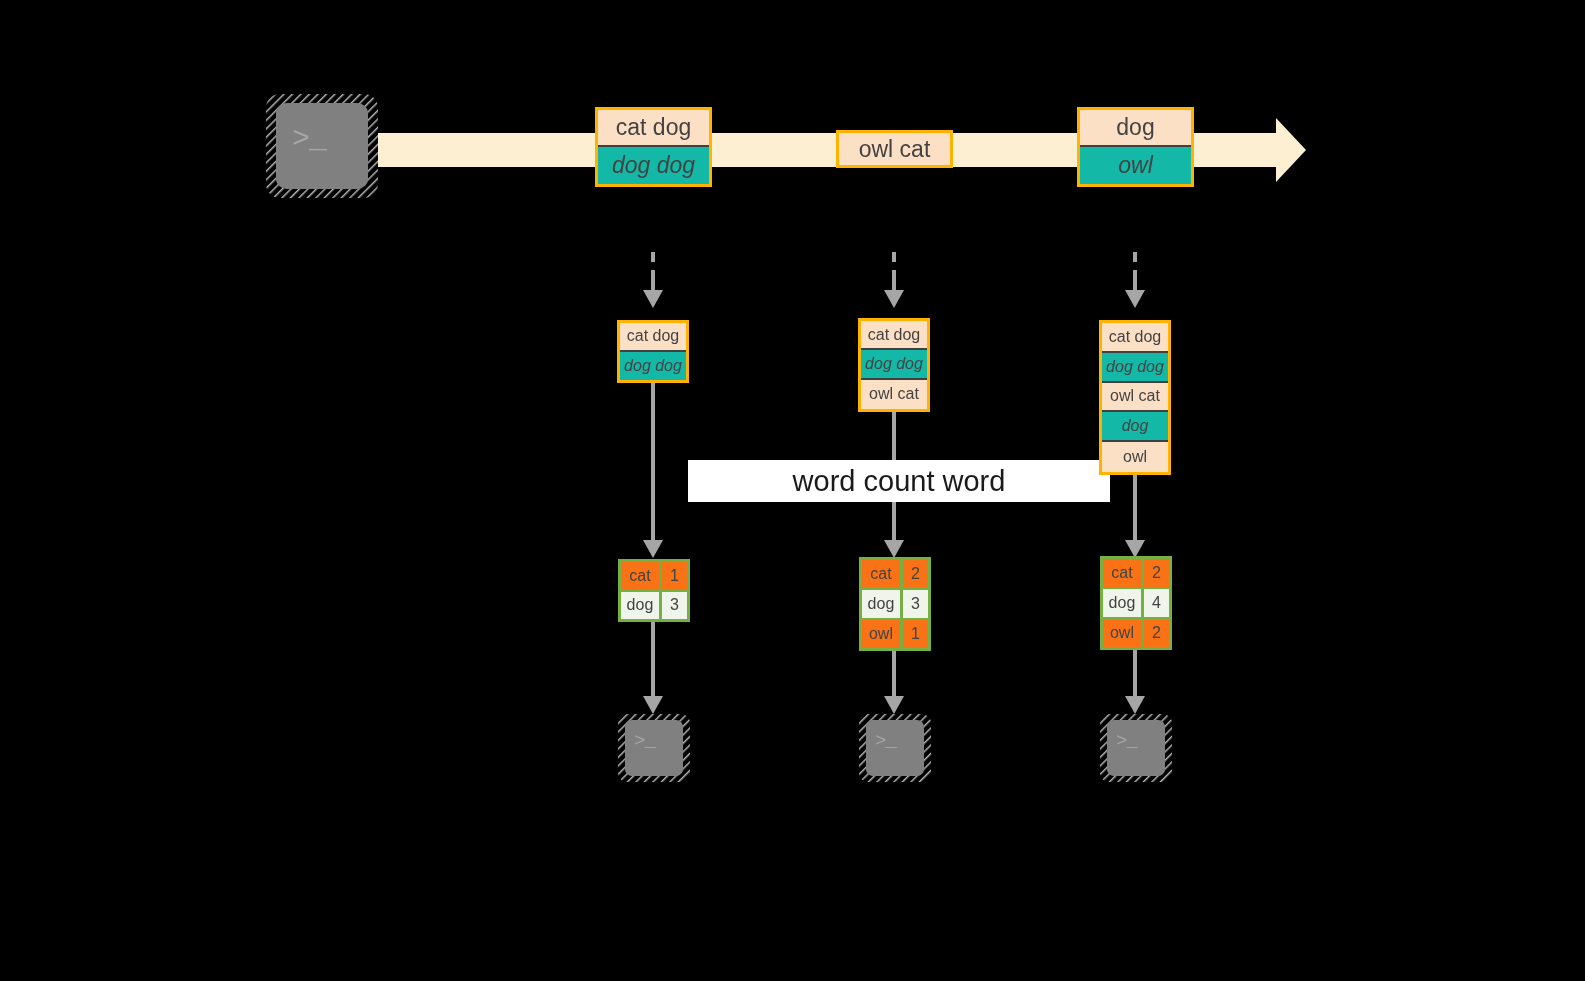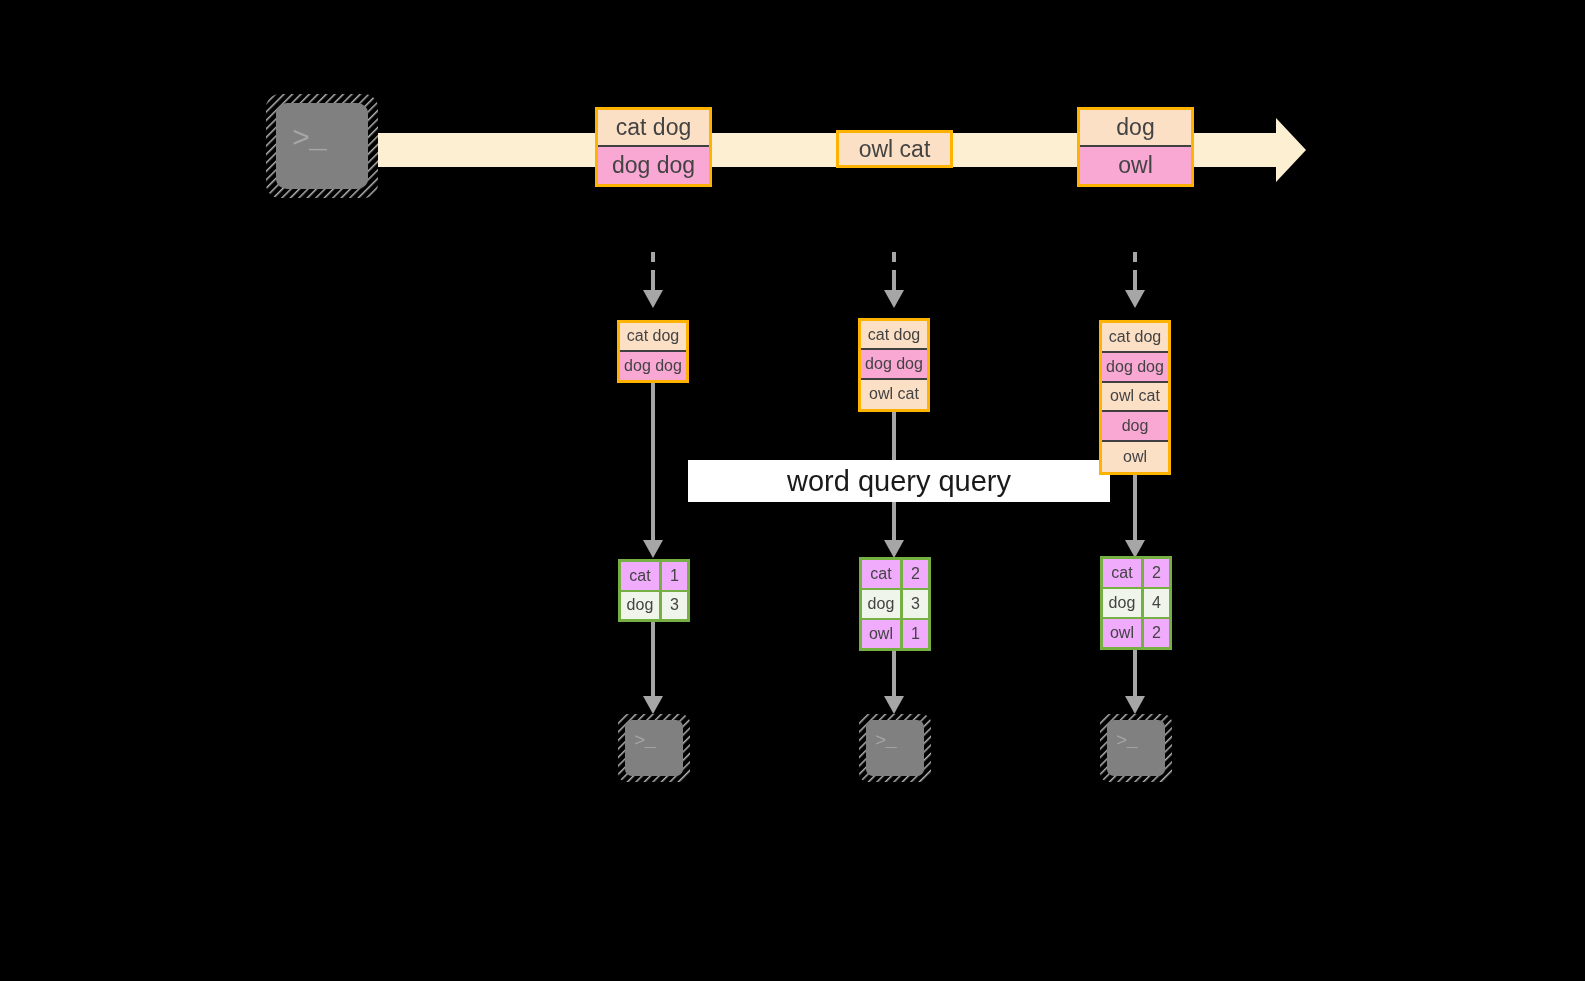"dog dog" .rec .cell.light { background: #f9a8d4 -> #14b8a6; font-style: none -> italic }
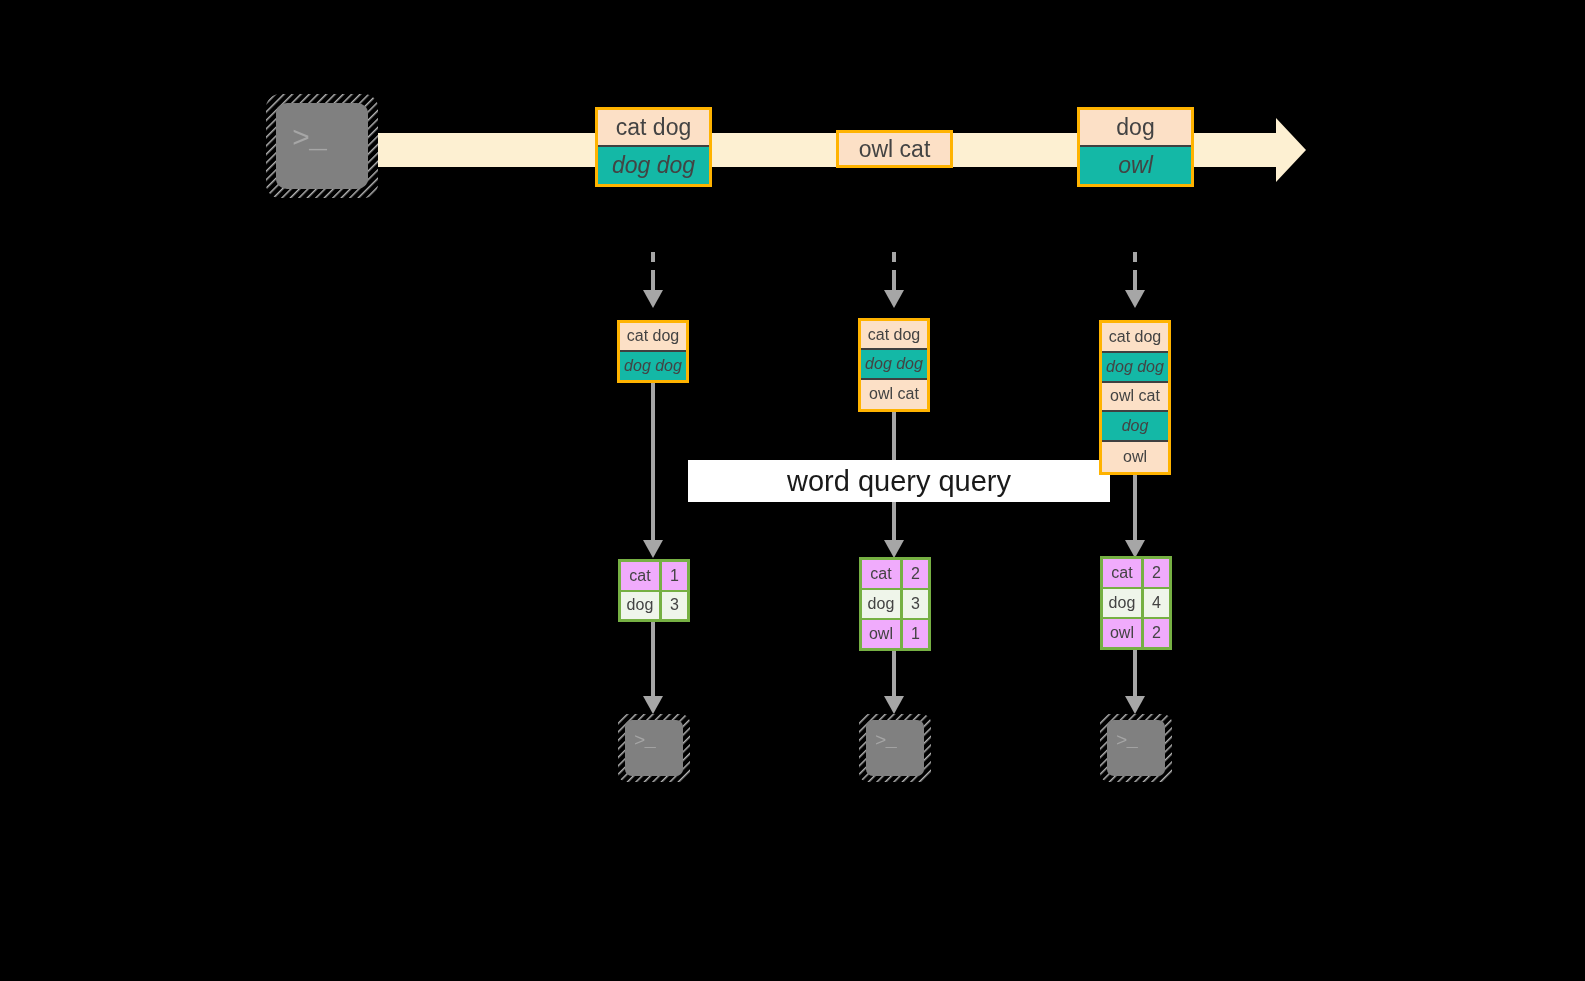"word query query" span.qtxt { text: query query -> count word }
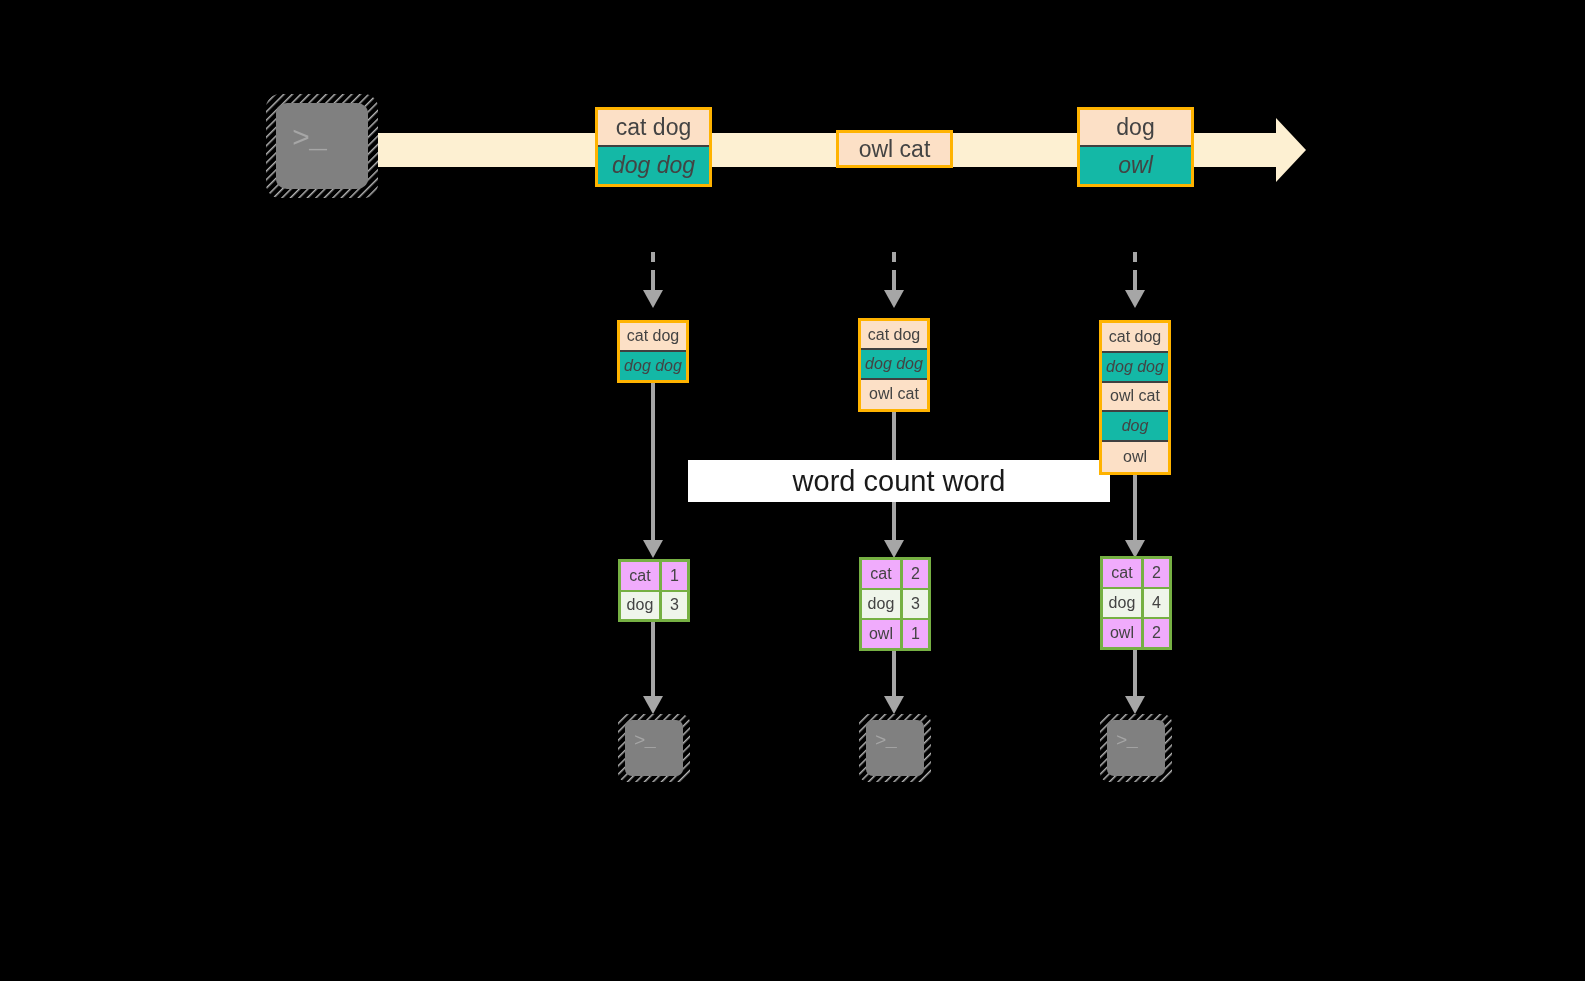"cat" .res .row.dark .k,.res .row.dark .v { background: #f0abfc -> #f97316 }
